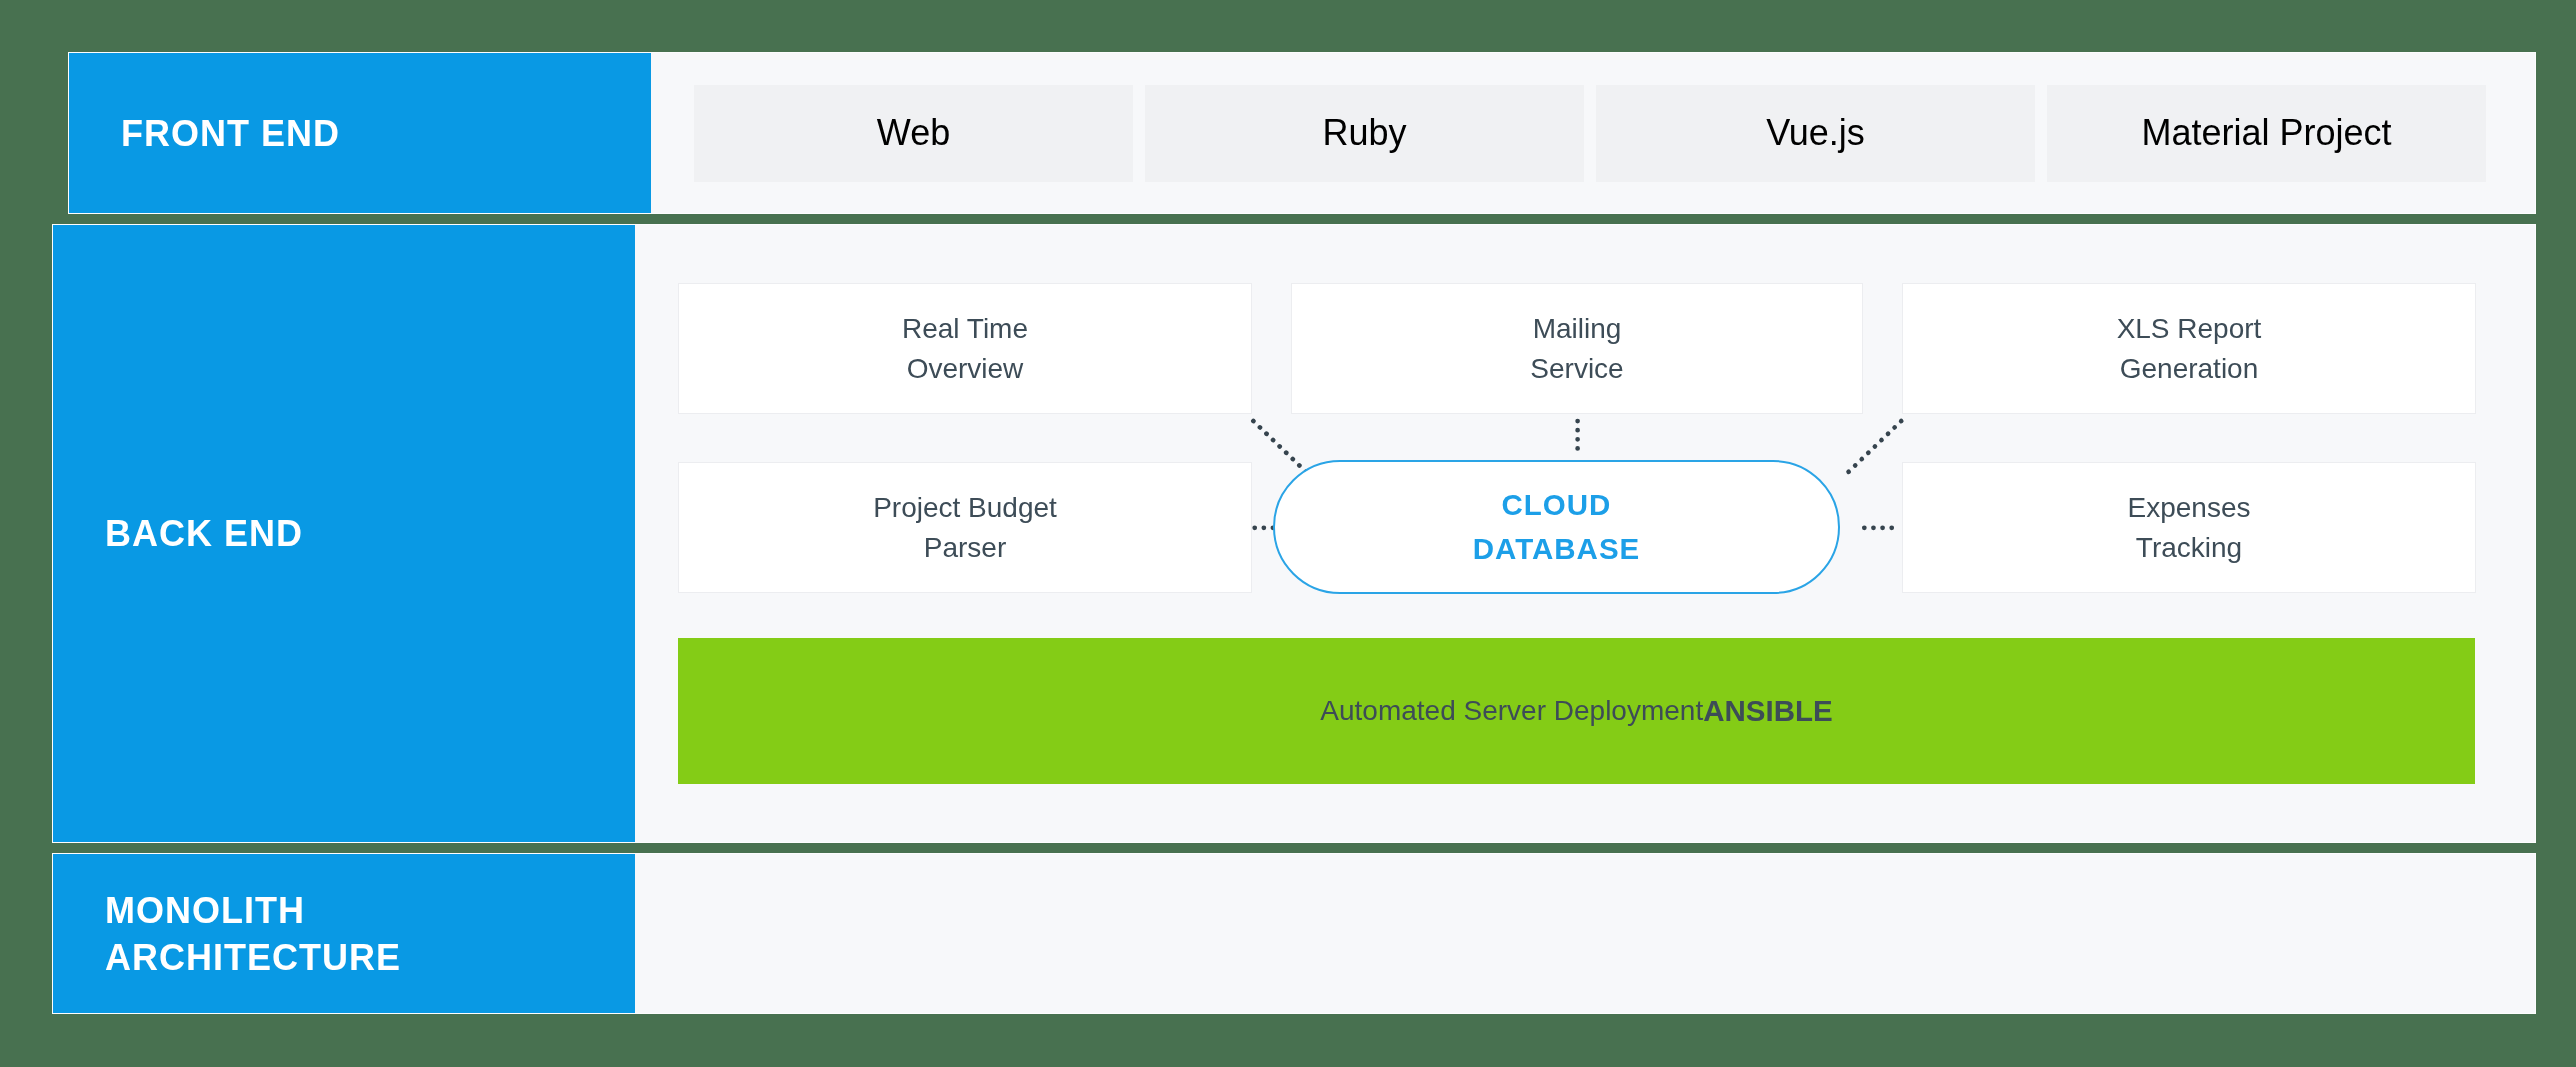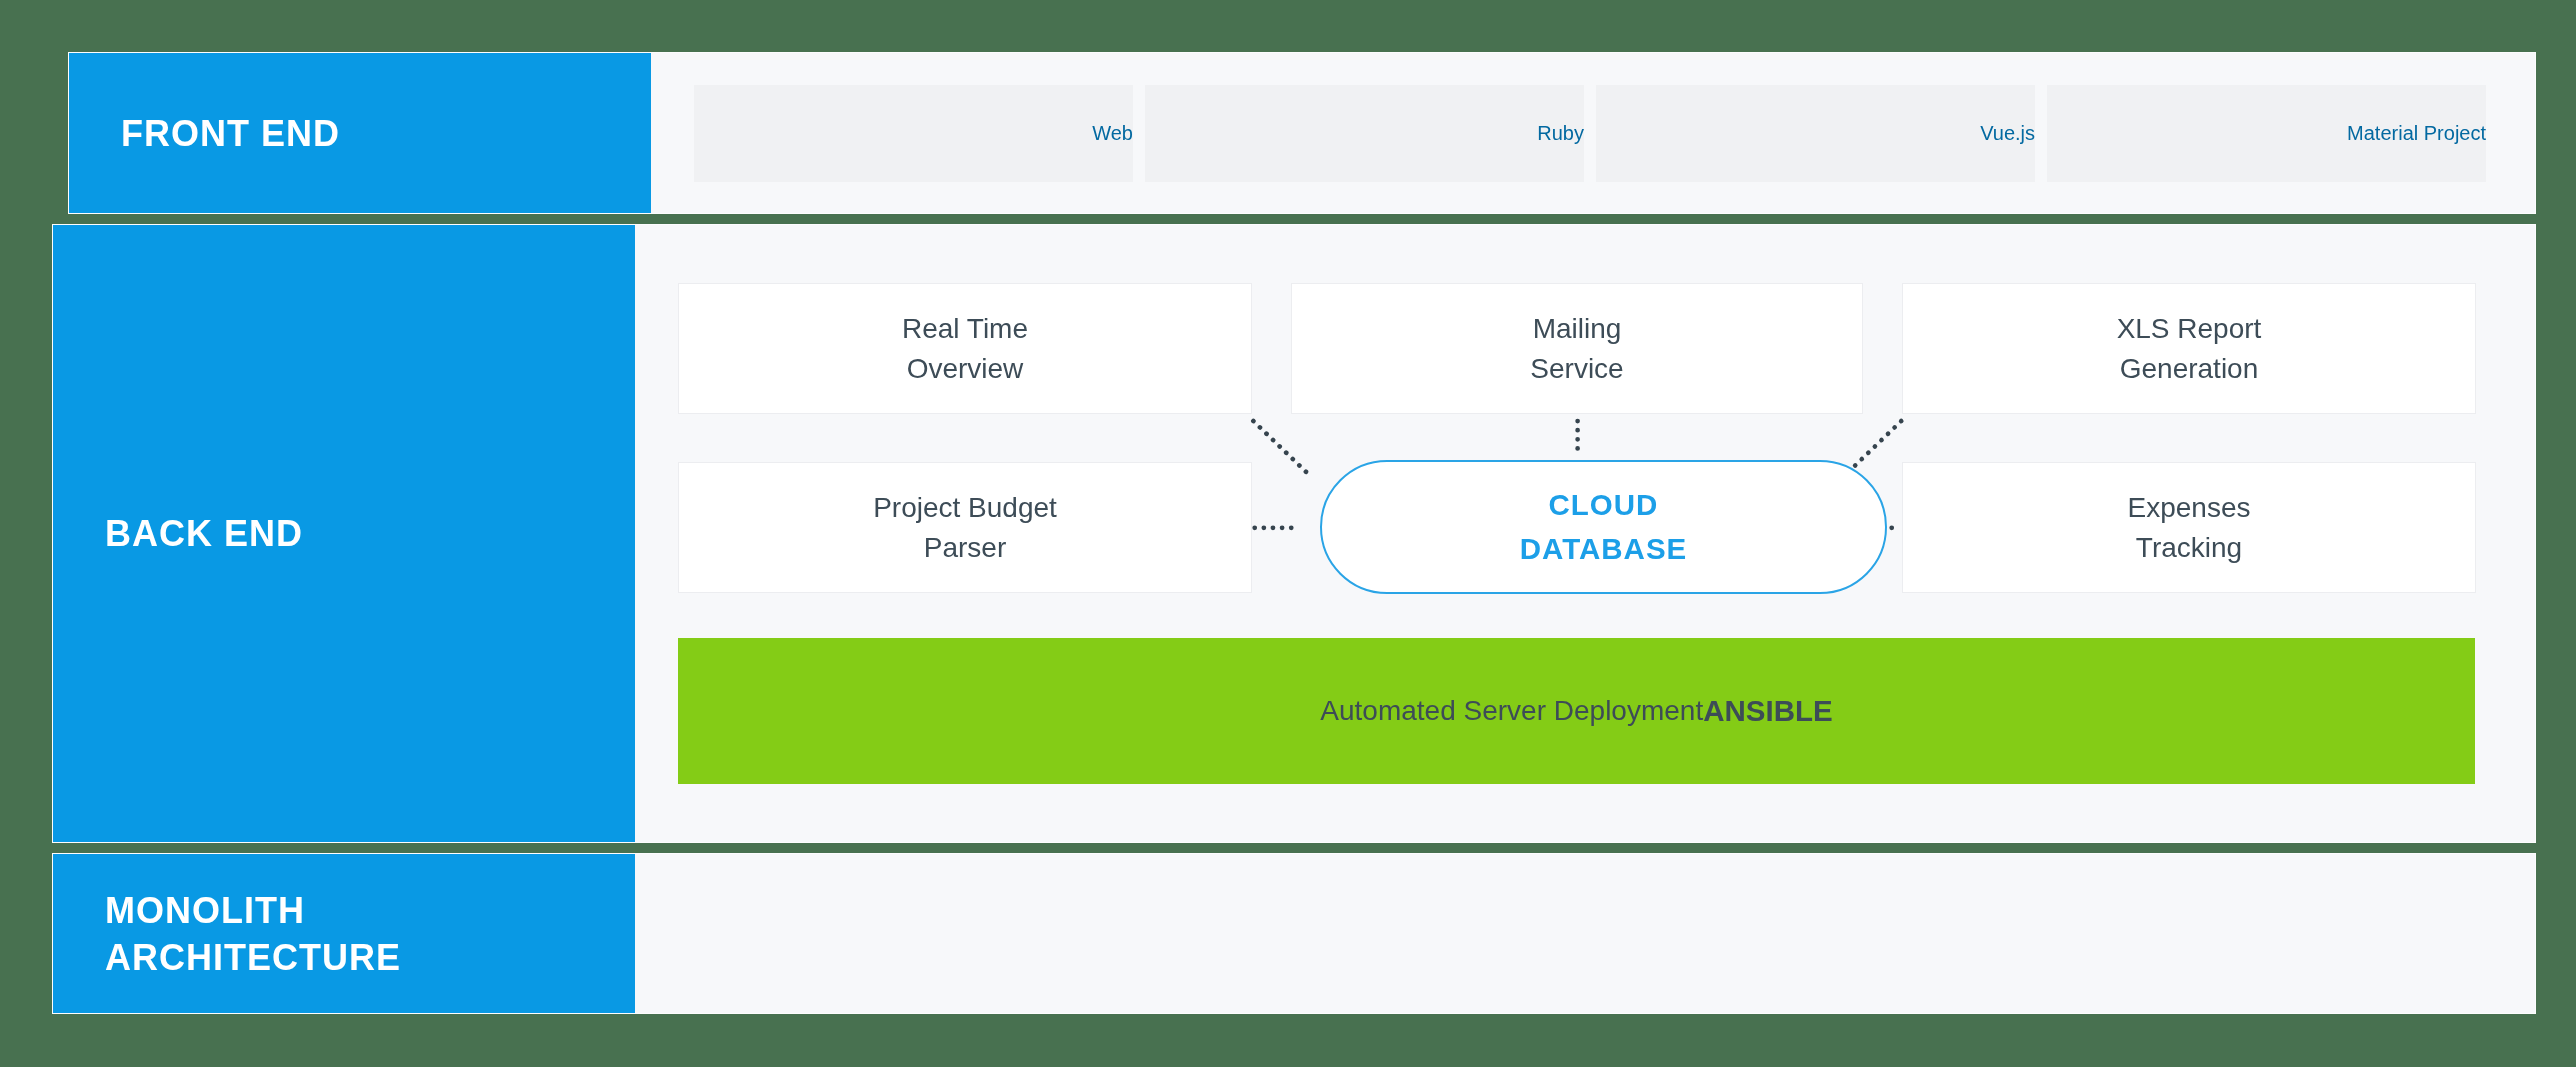"Web" .chip { color: #0369a1 -> #000000; font-size: 20px -> 36px; justify-content: flex-end -> center }
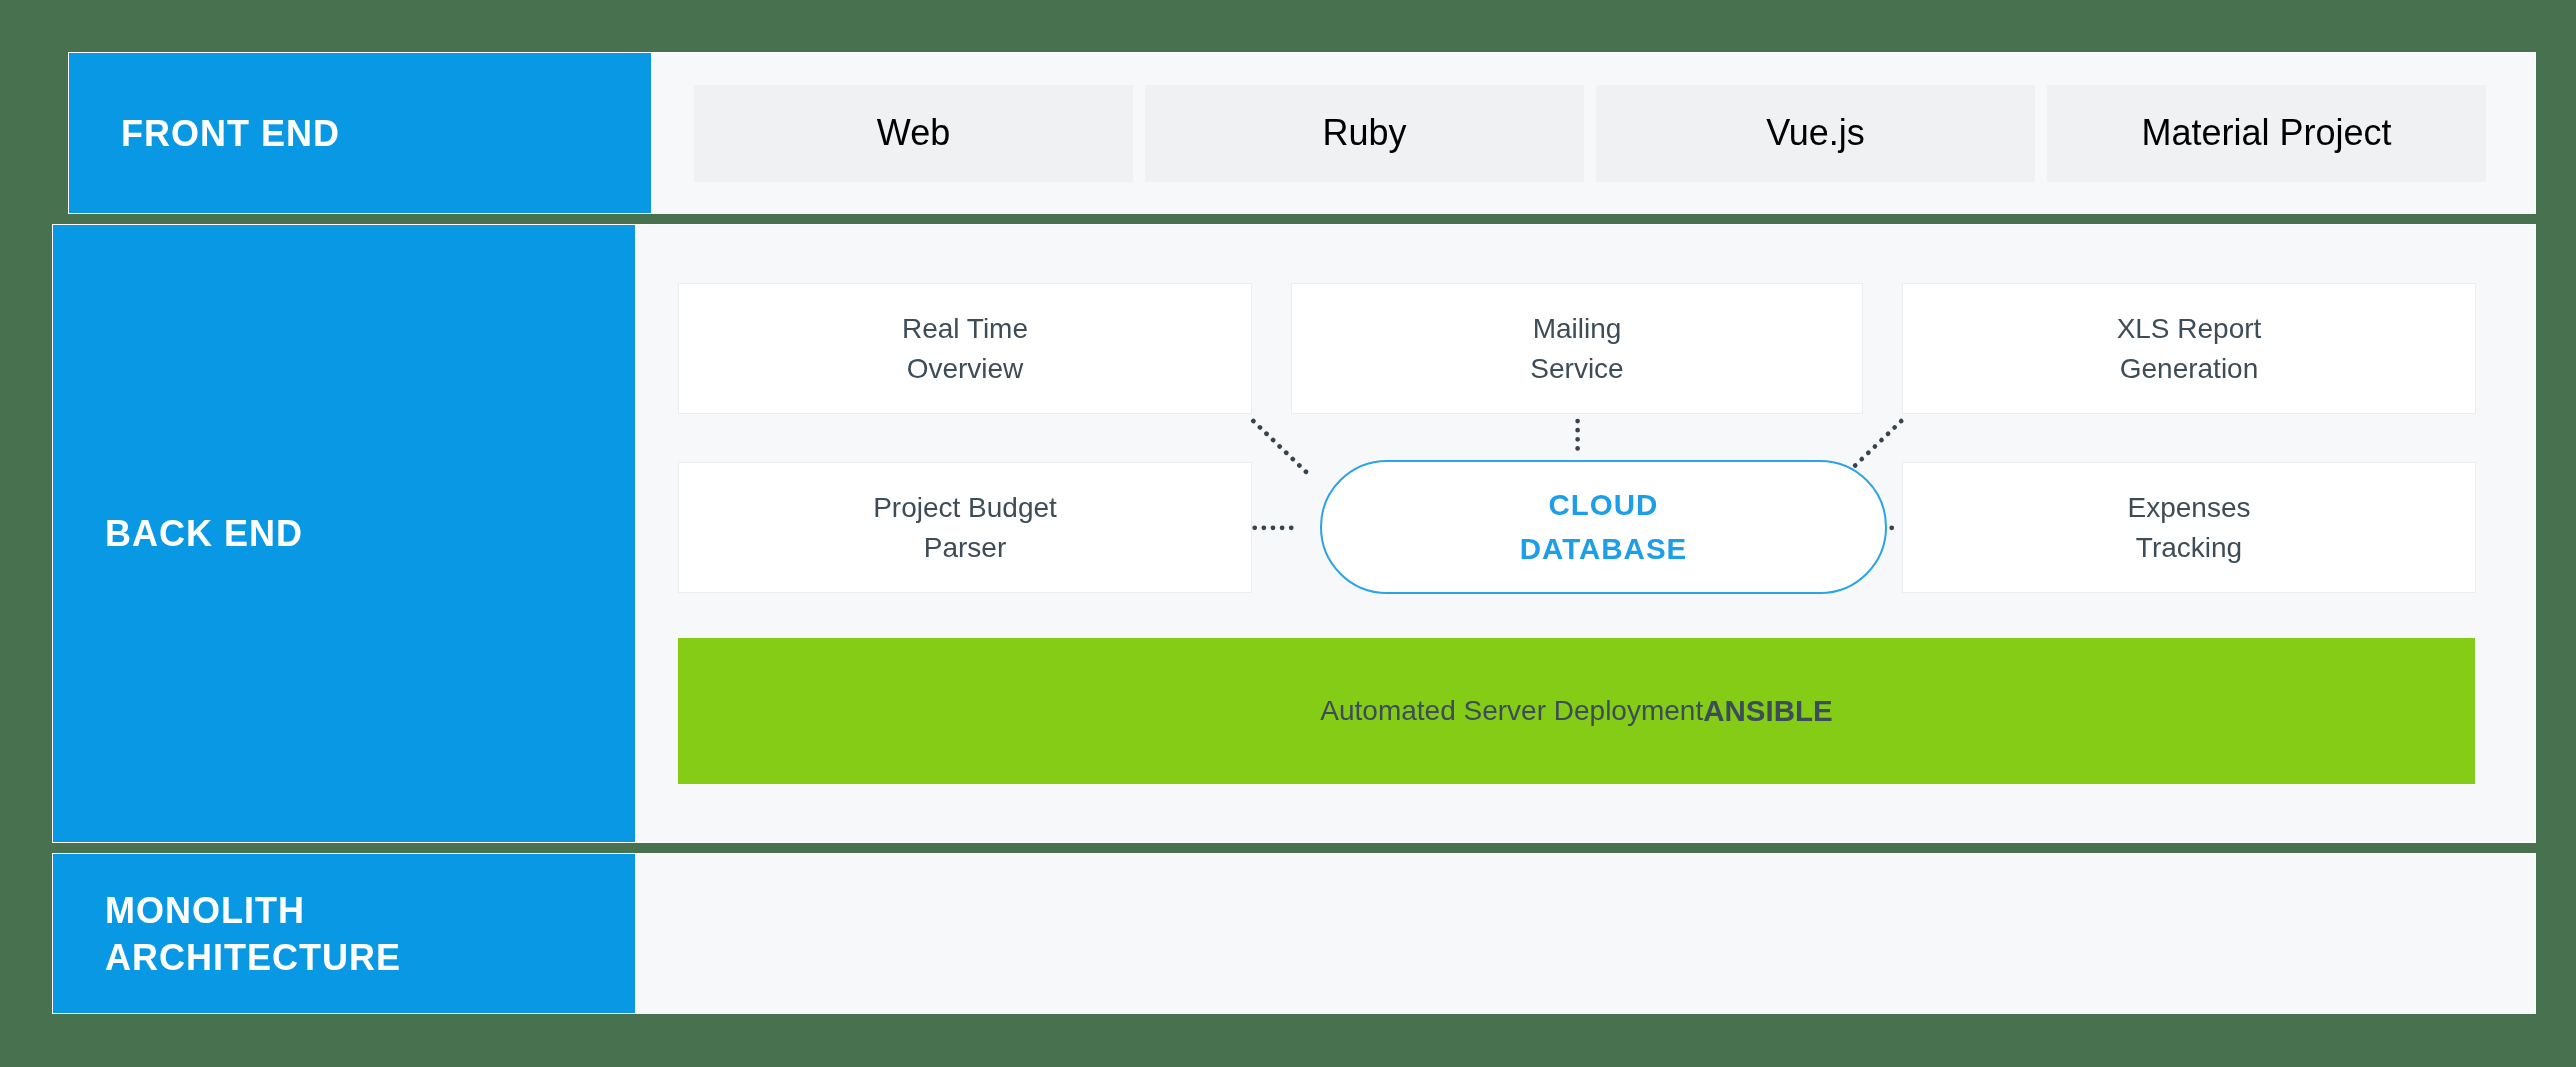"CLOUD" .pill { left: 685px -> 638px }
